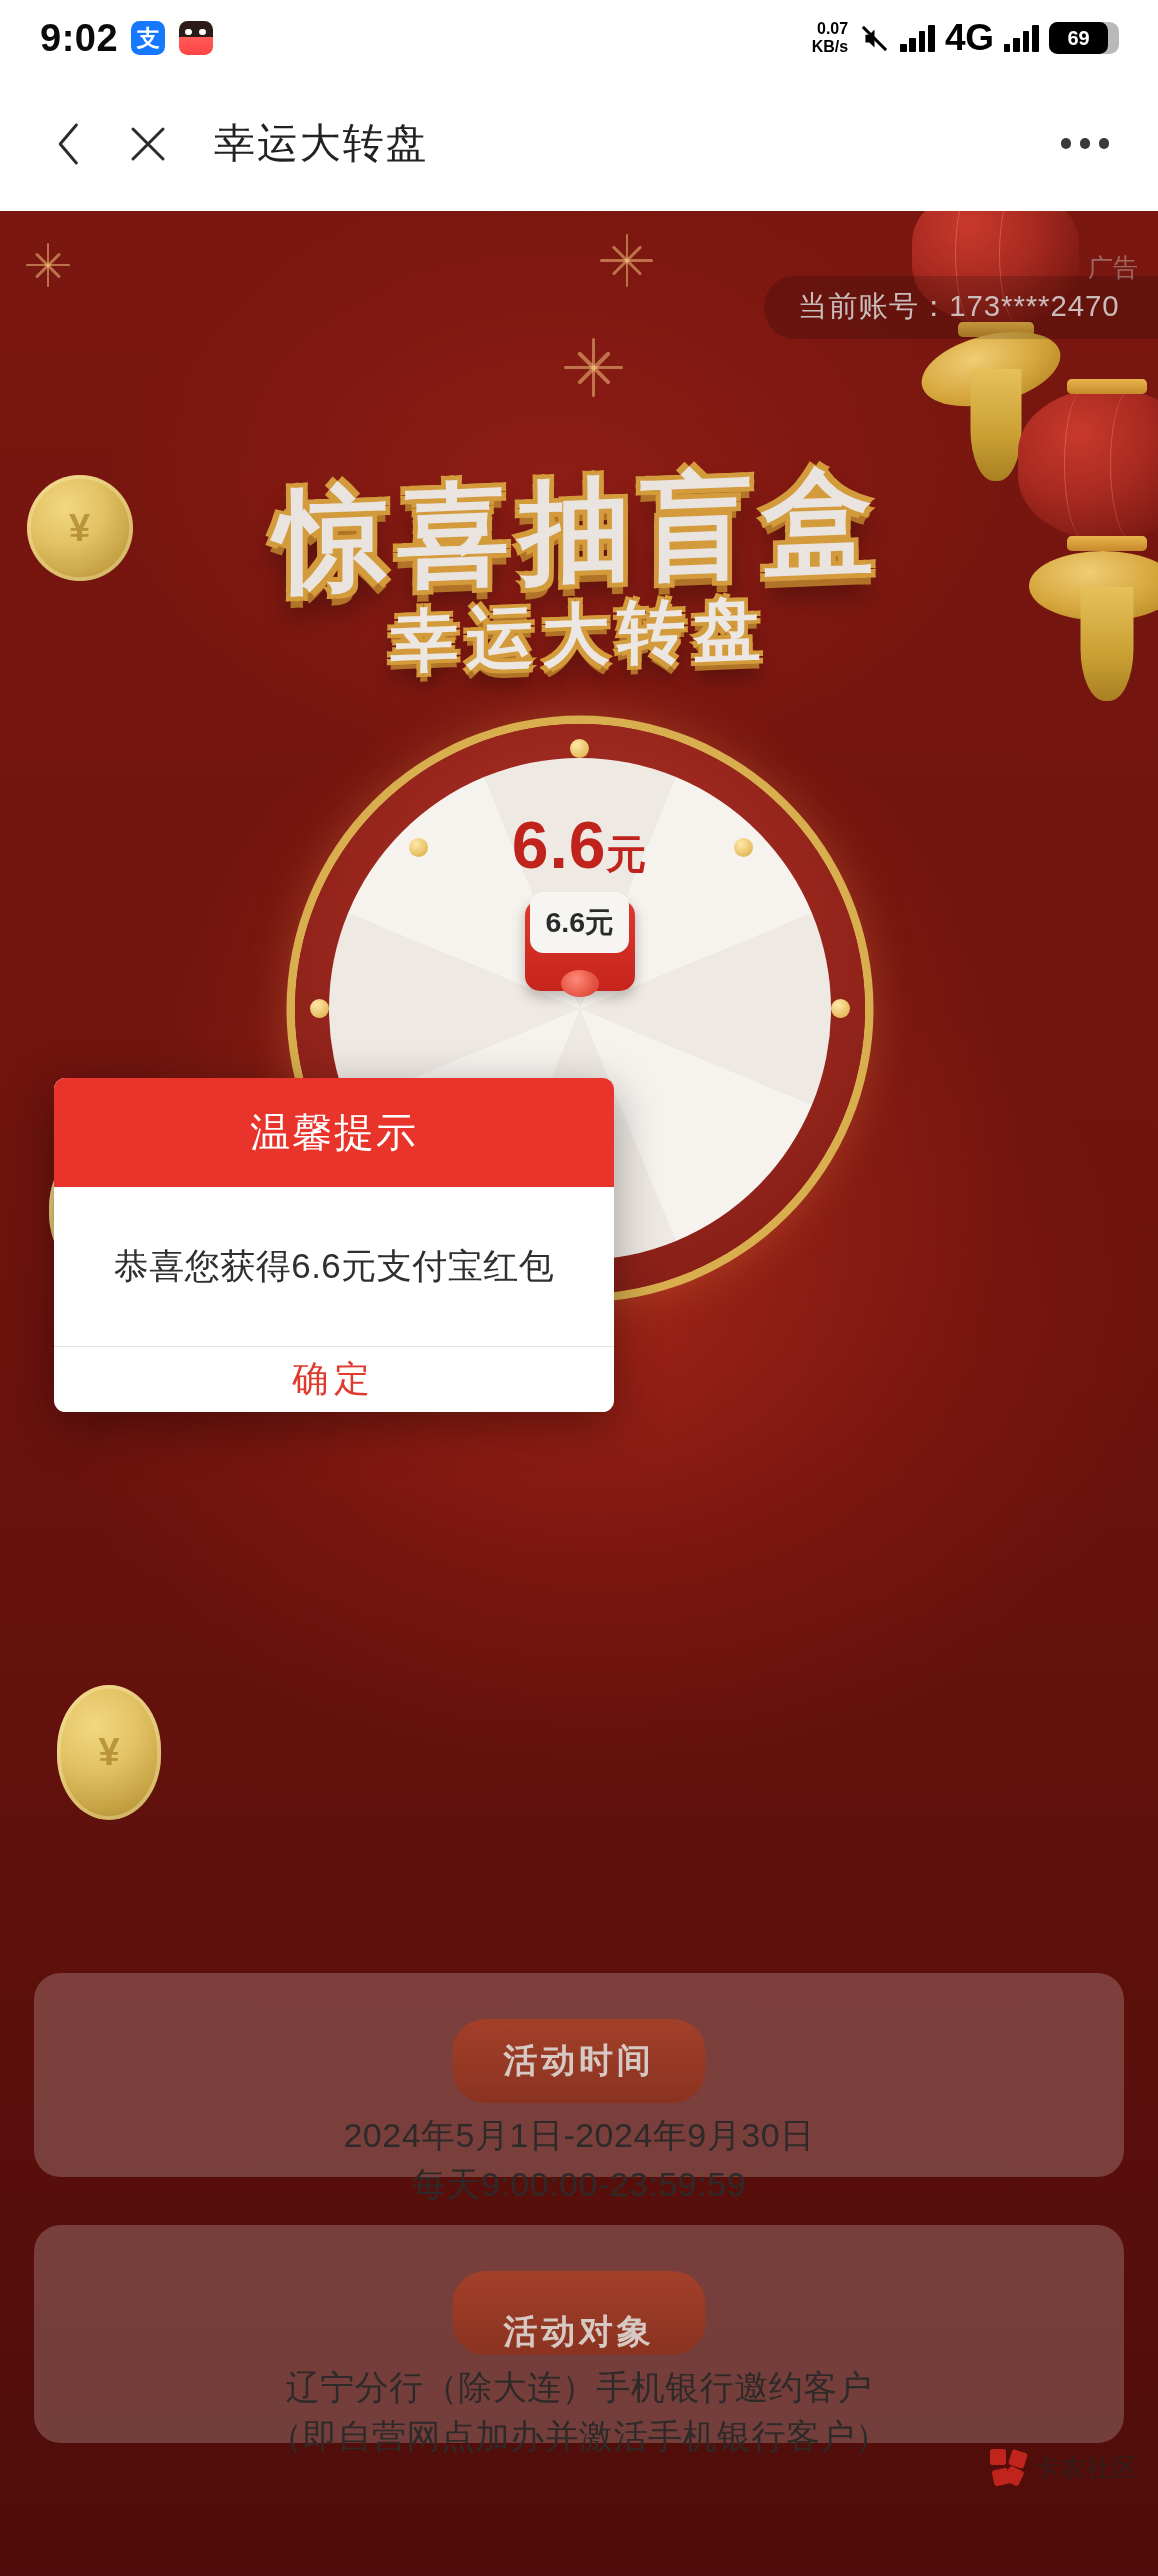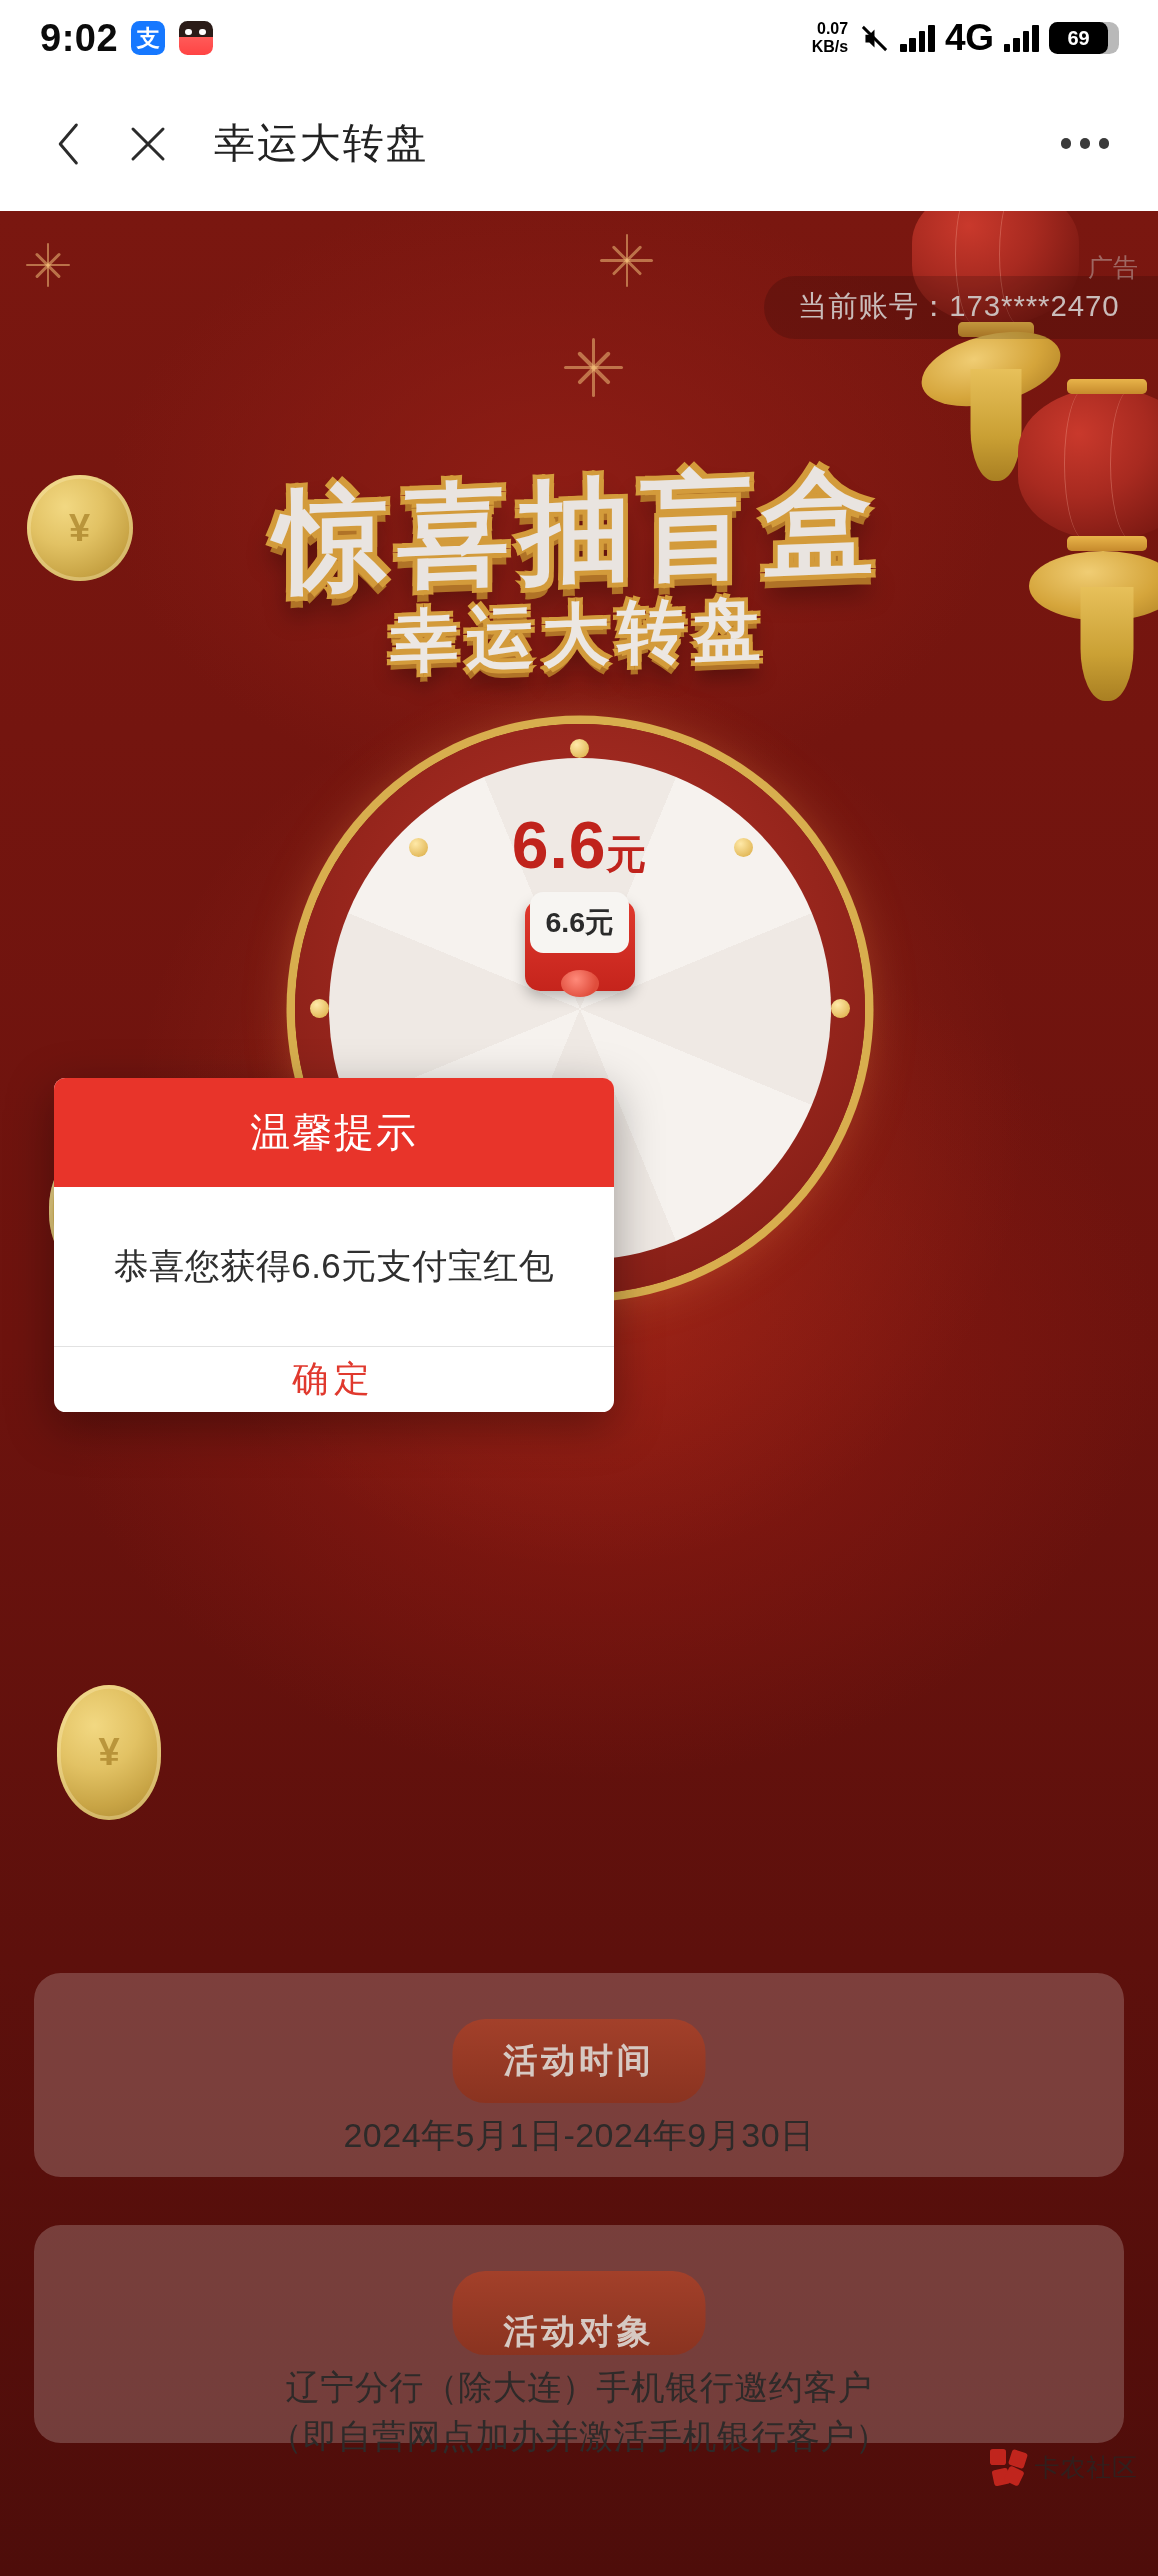"每天9:00:00-23:59:59" div { html: none -> <div>每天9:00:00-23:59:59</div> }
